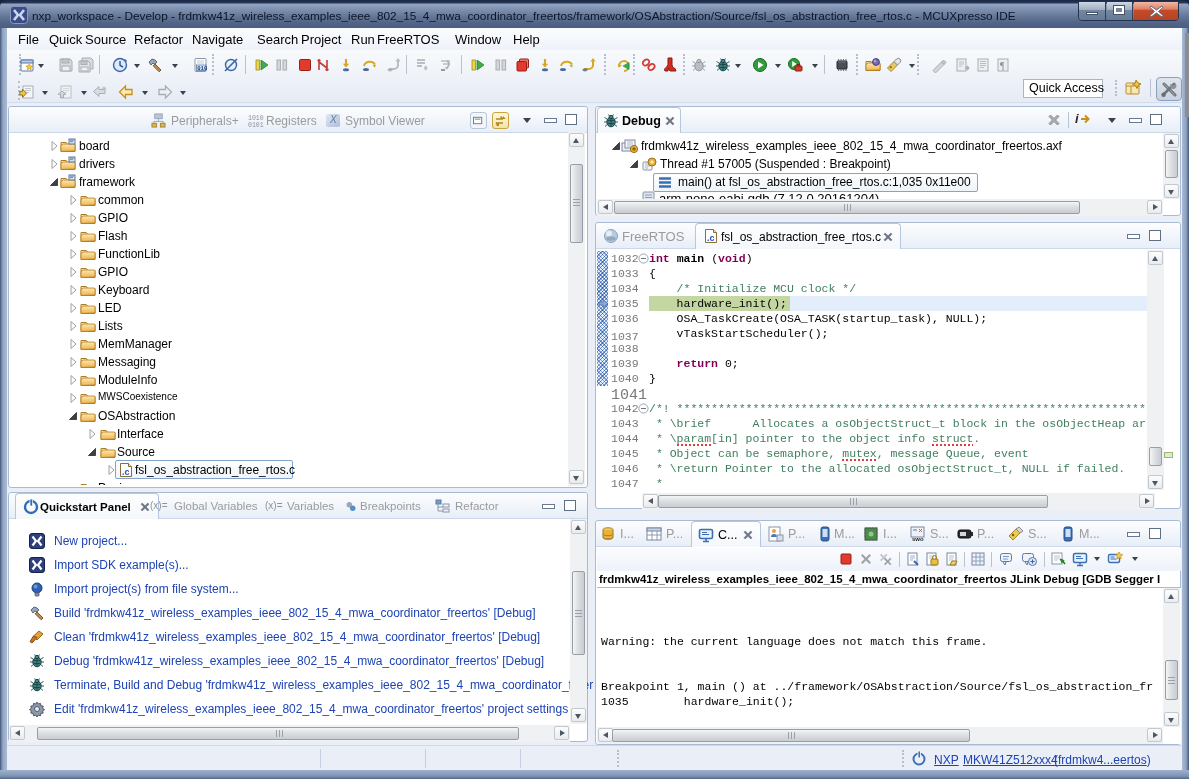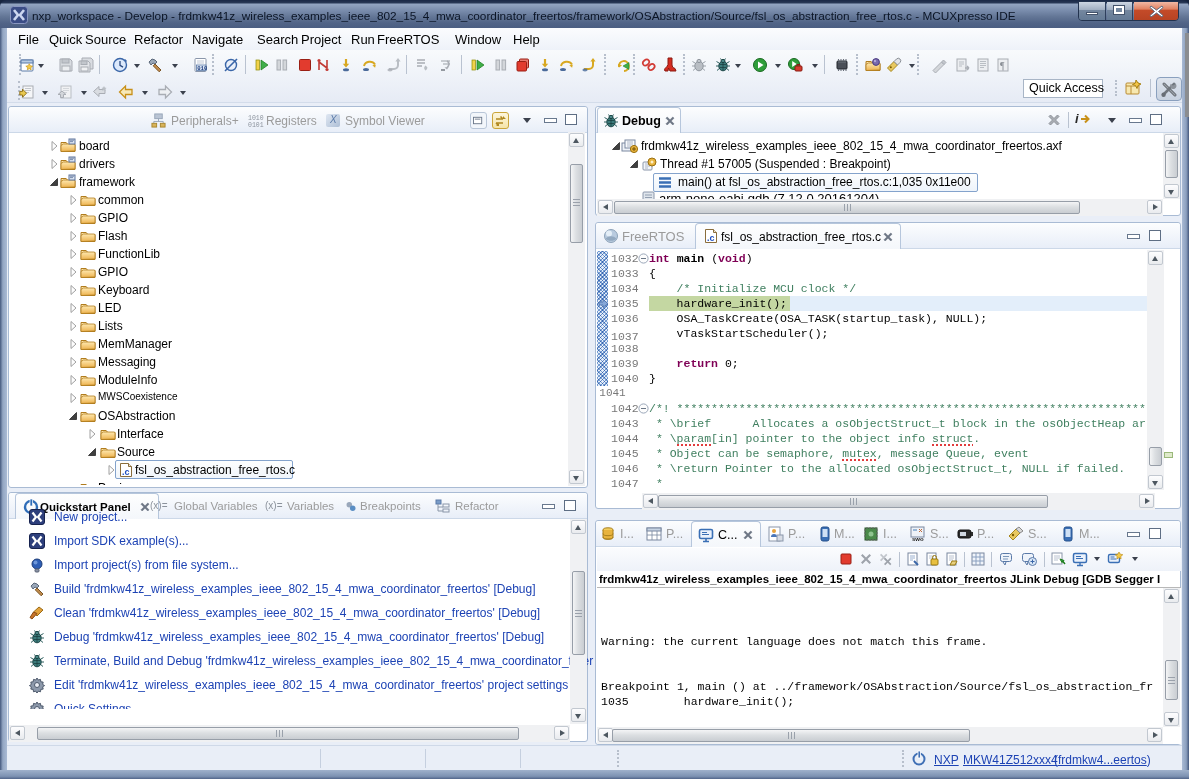"1041" div.abs { font-size: 11px -> 15px; left: 2px -> 14px }
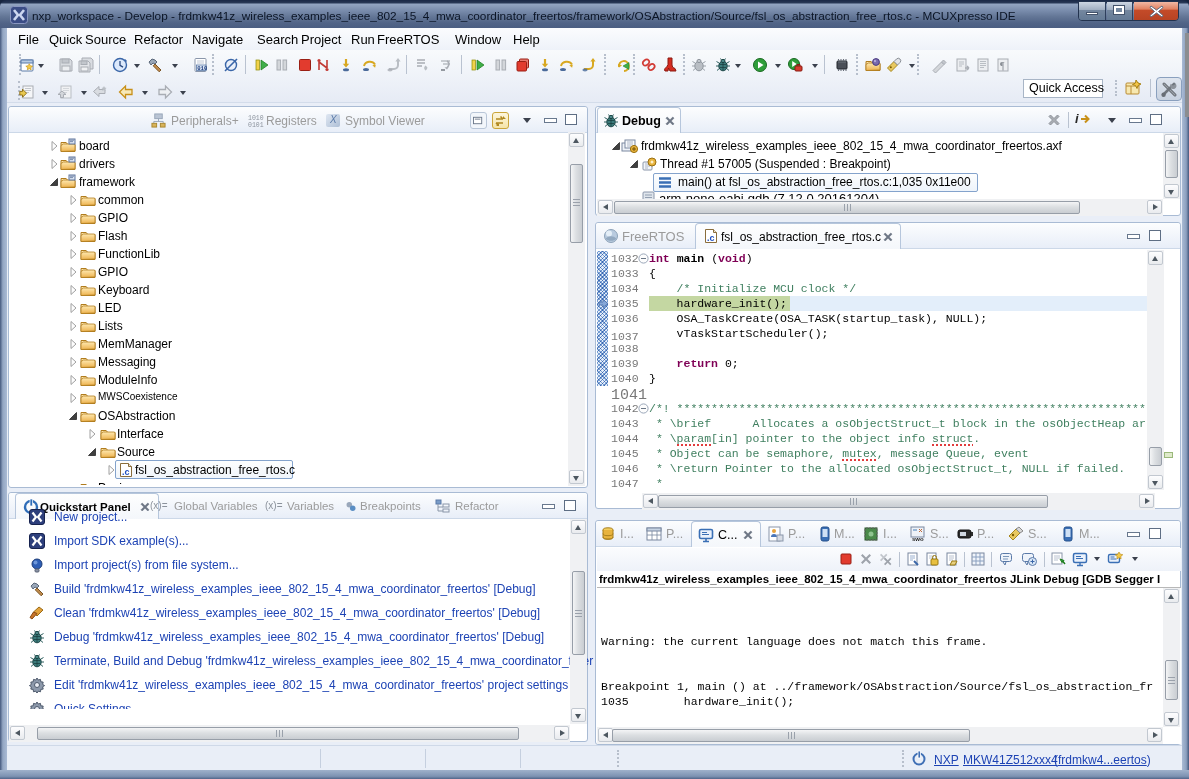"New project..." div.abs { top: 11px -> 35px }
